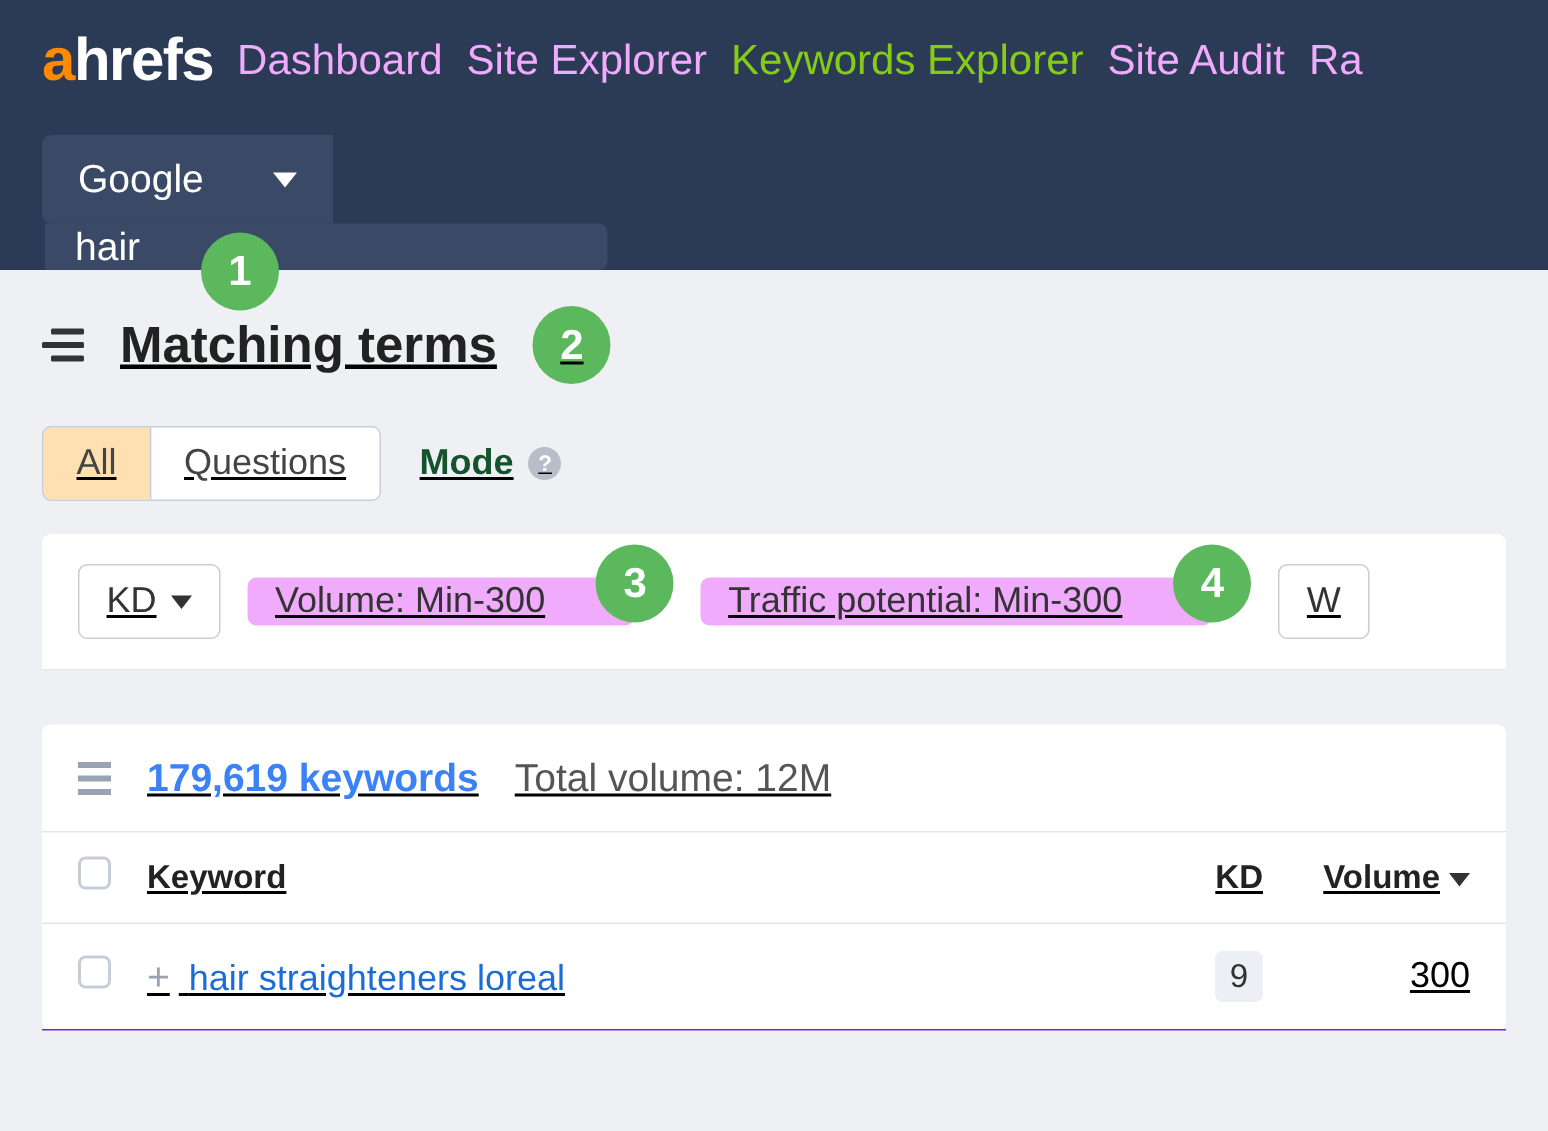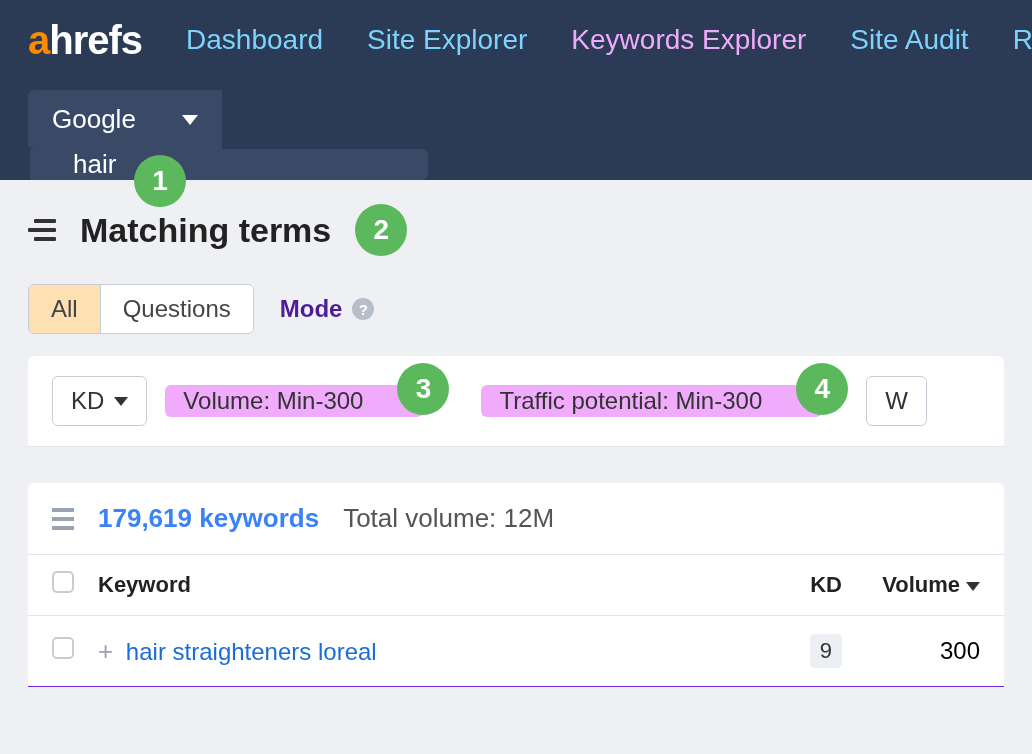"ahrefs" .topbar { gap: 44px -> 16px }
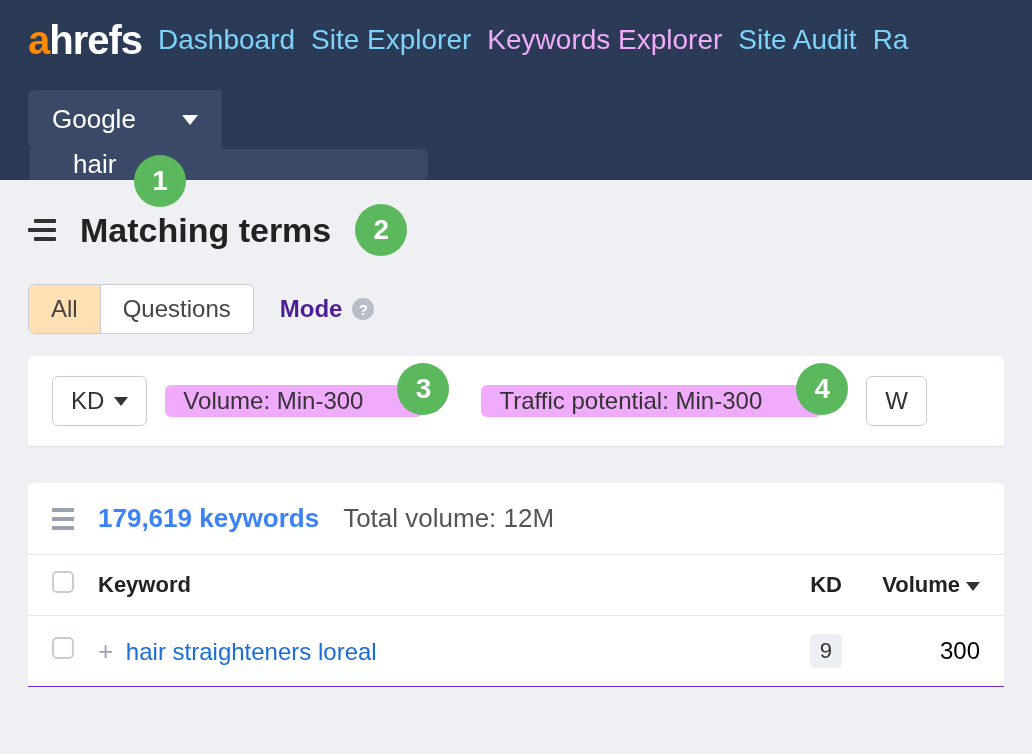"Dashboard" .nav-item { color: #7dd3fc -> #f0abfc }
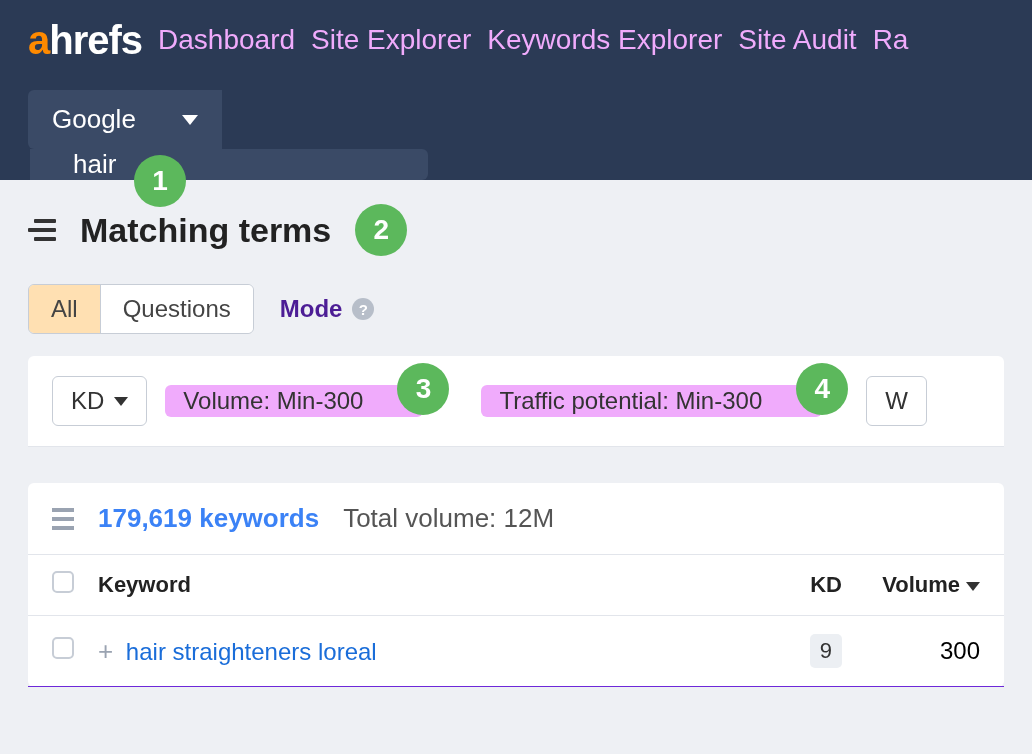"Keywords Explorer" .nav-item.active { color: #f0abfc -> #84cc16 }
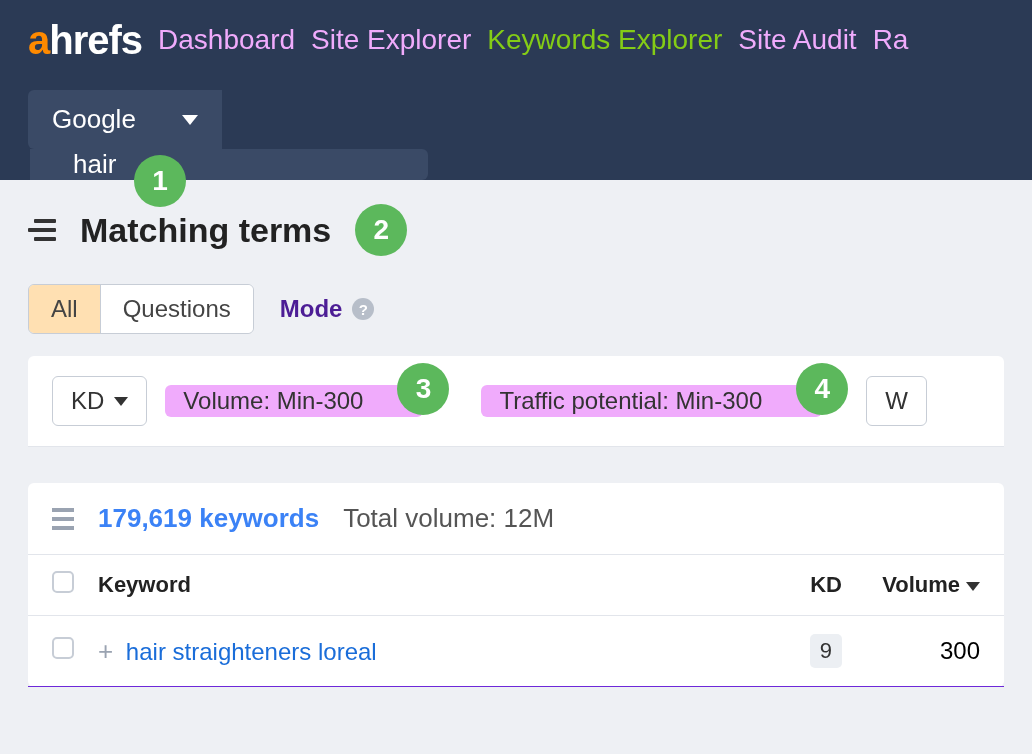"hair" .search-input-wrap { padding-left: 23px -> none }
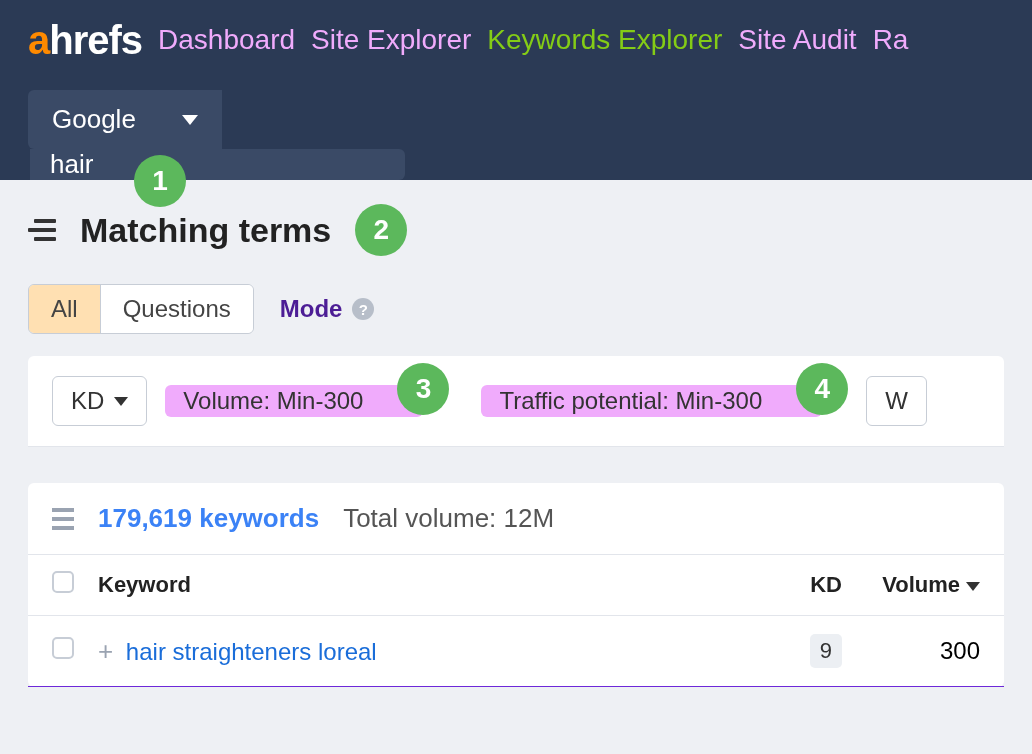"Matching terms" .main { text-decoration: none -> underline }
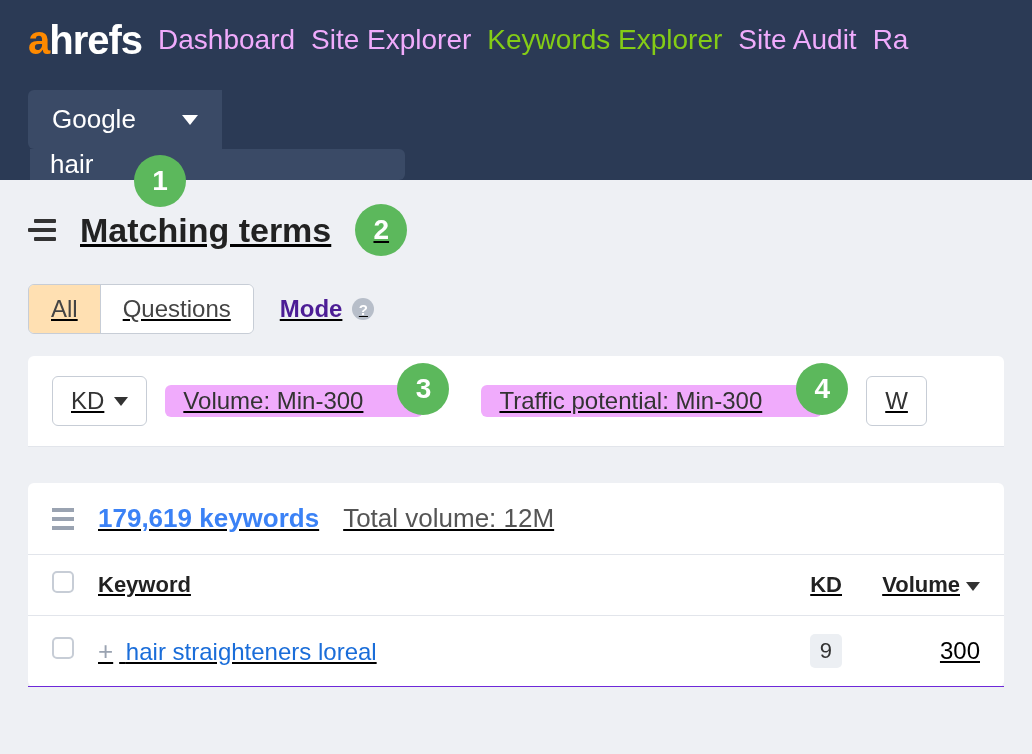"Mode" .mode-label { color: #4c1d95 -> #14532d }
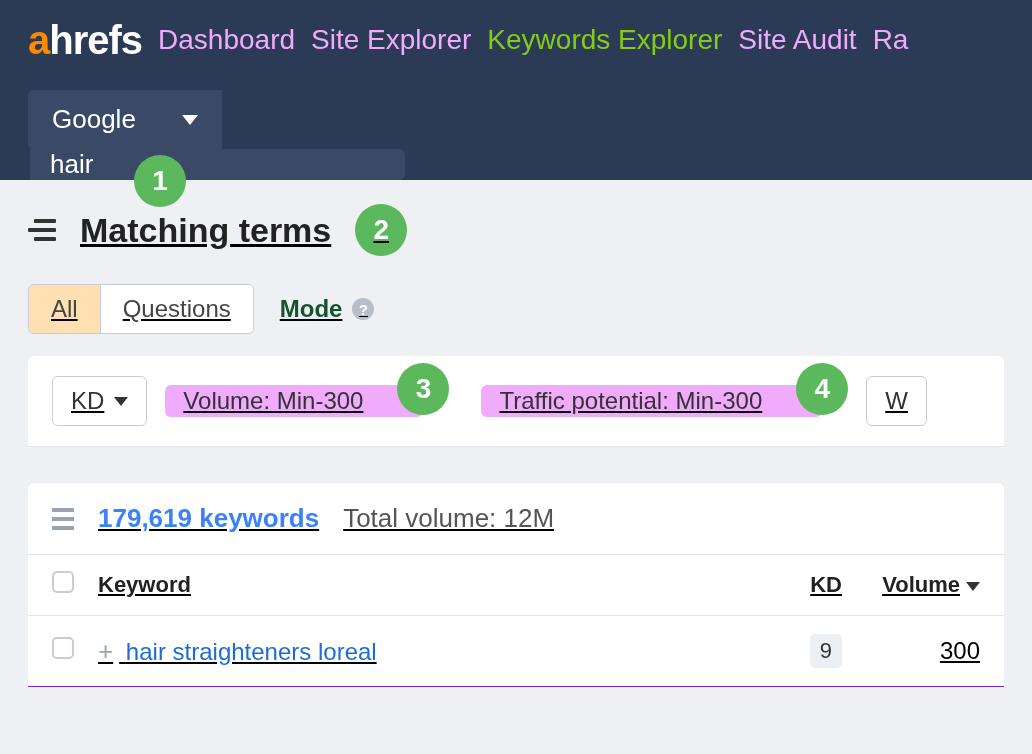"Traffic potential: Min-300" div.filter-chip { margin-left: 40px -> 26px }
